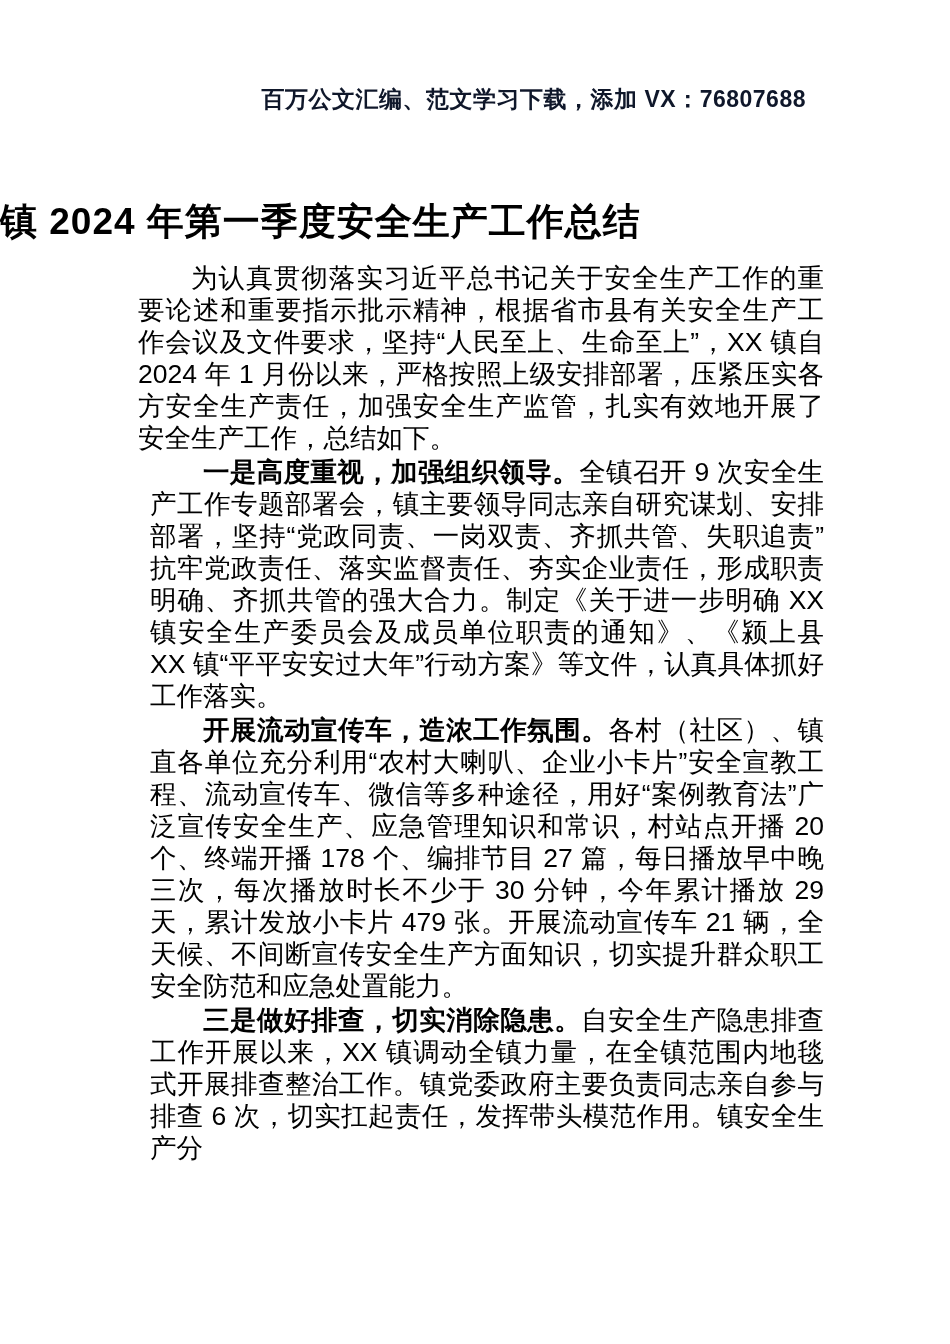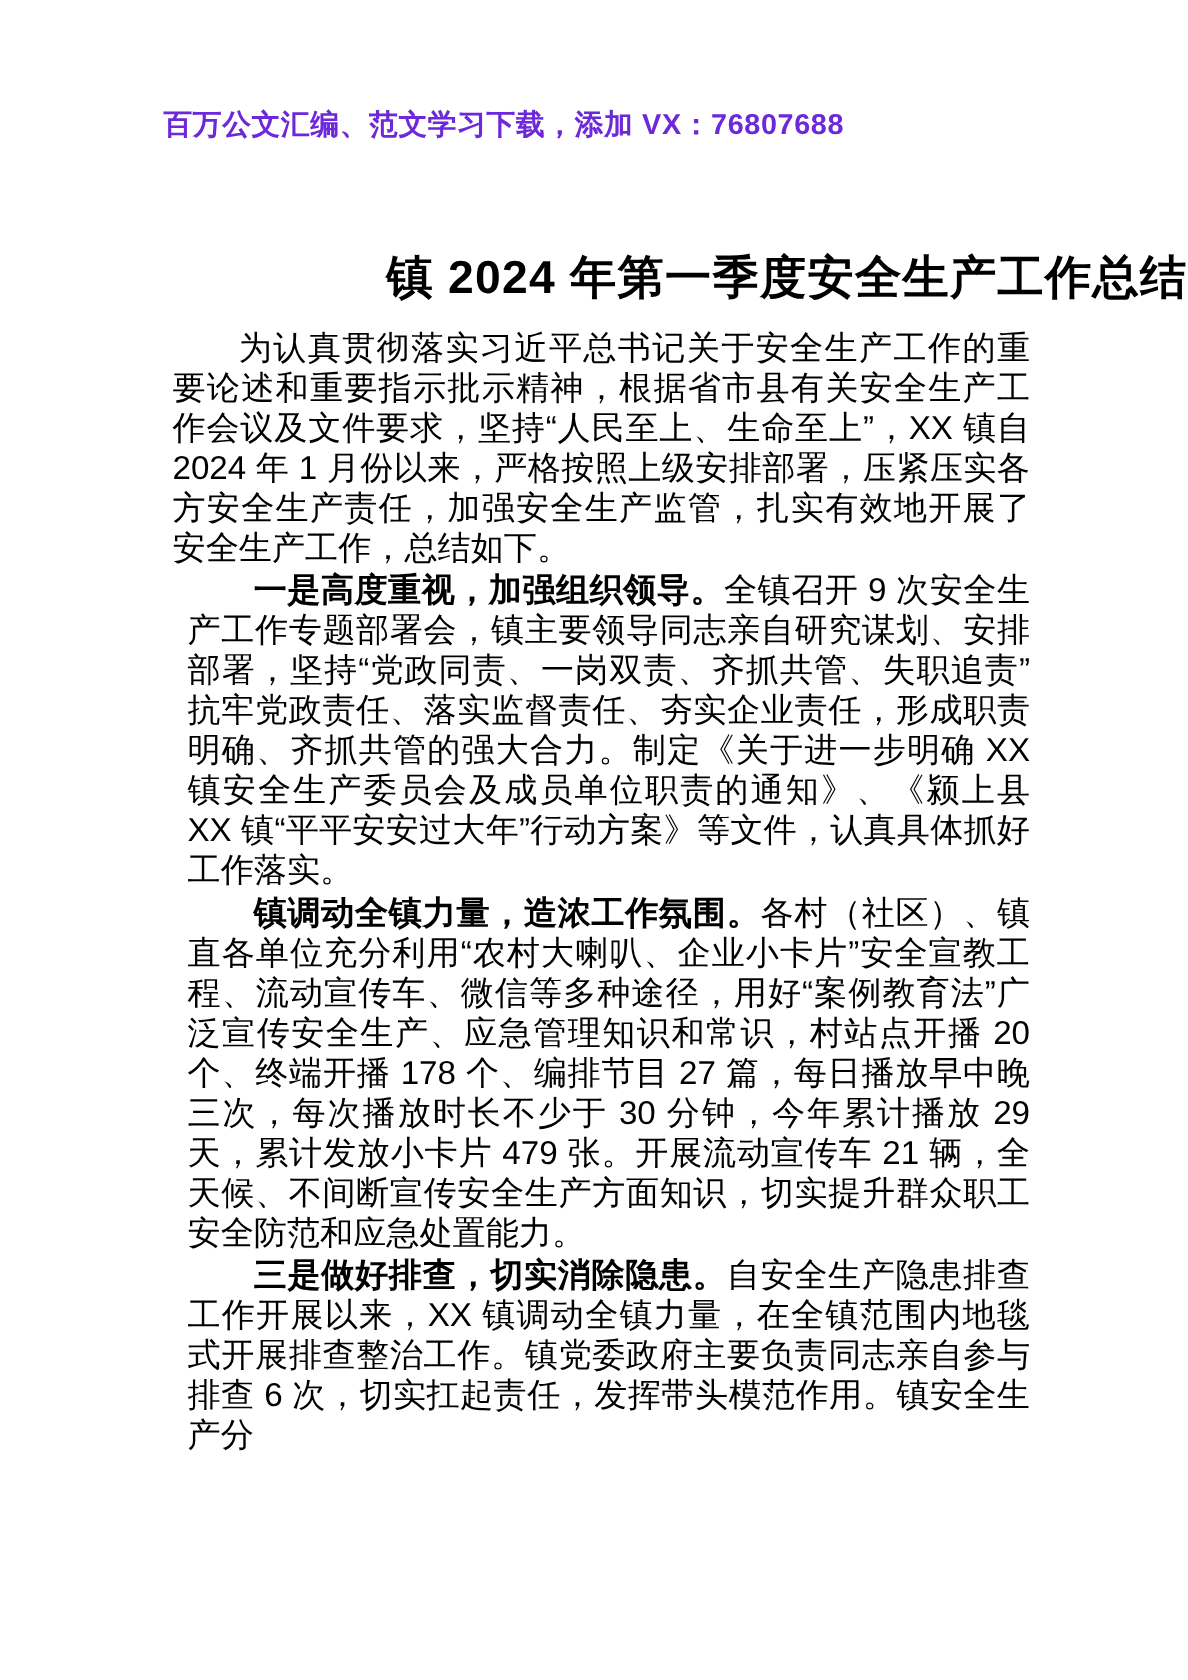"百万公文汇编、范文学习下载，添加 VX：76807688" .watermark { color: #6d28d9 -> #0f172a; text-align: center -> right }
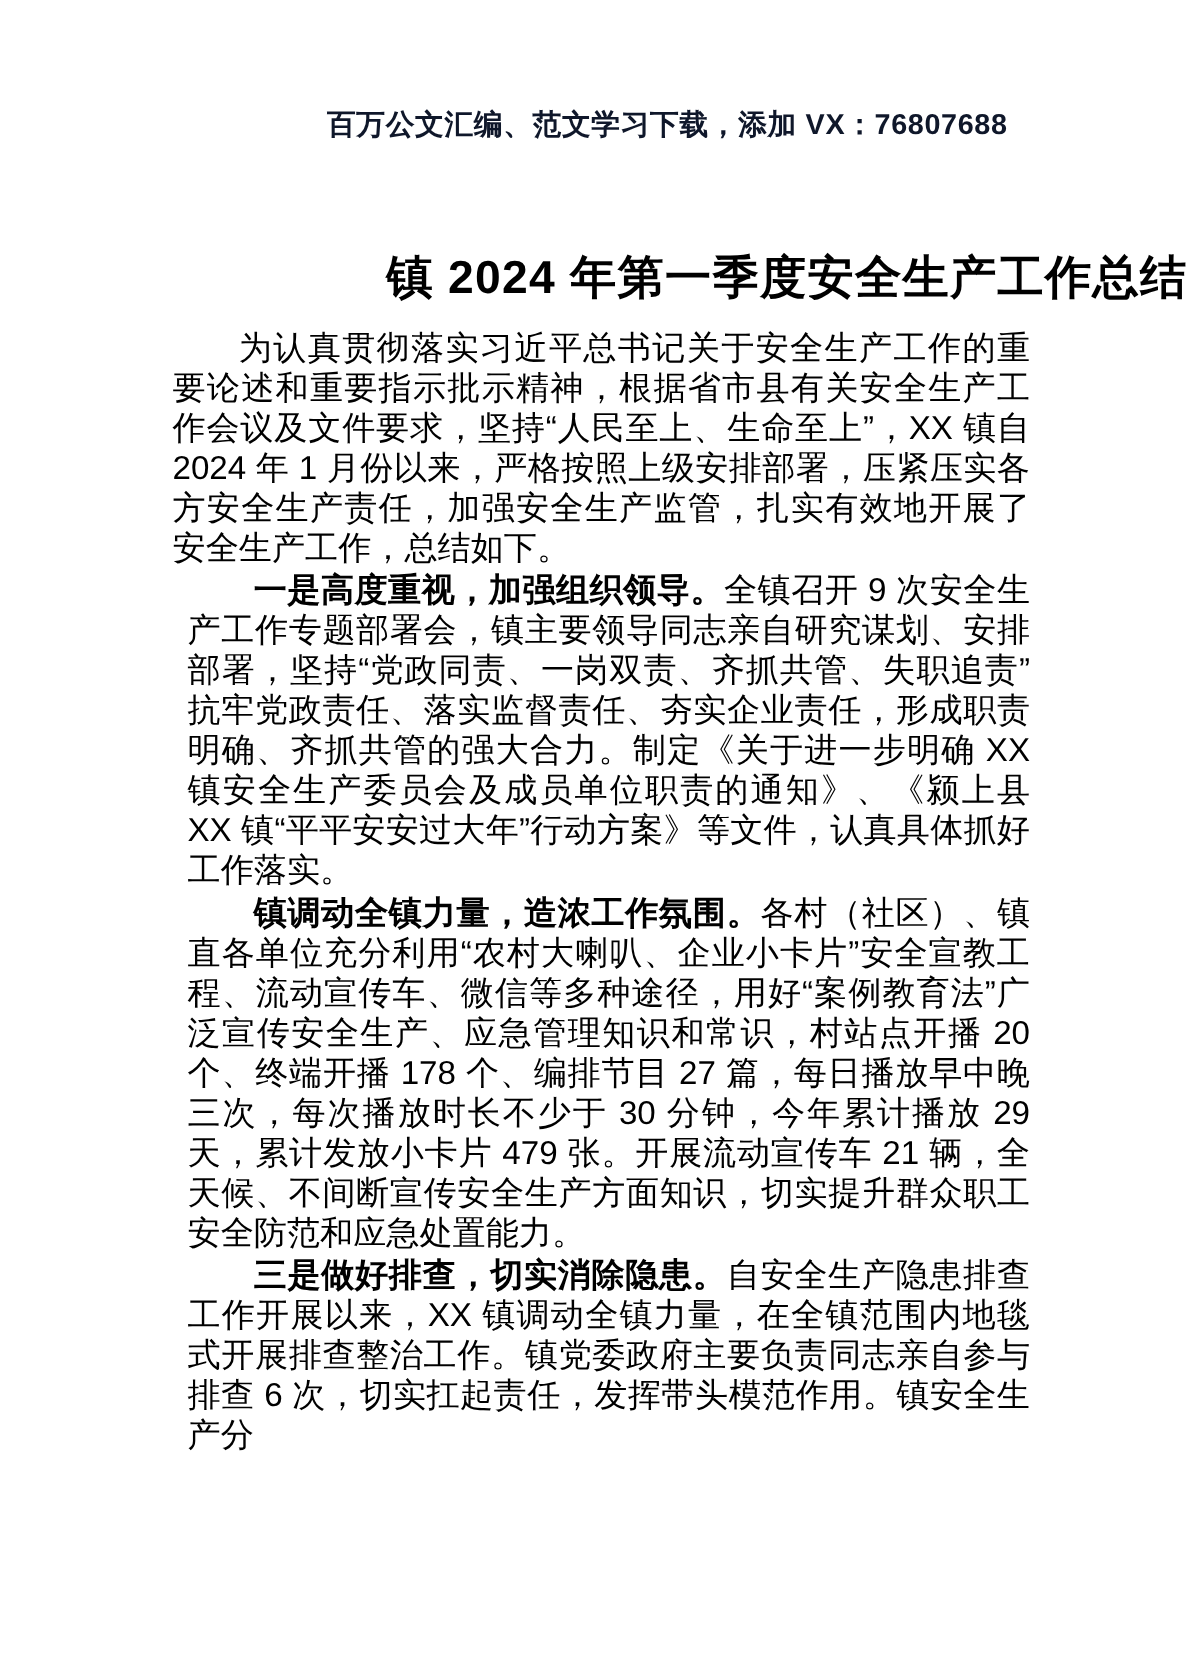"镇 2024 年第一季度安全生产工作总结" .doc-title { text-align: right -> left }
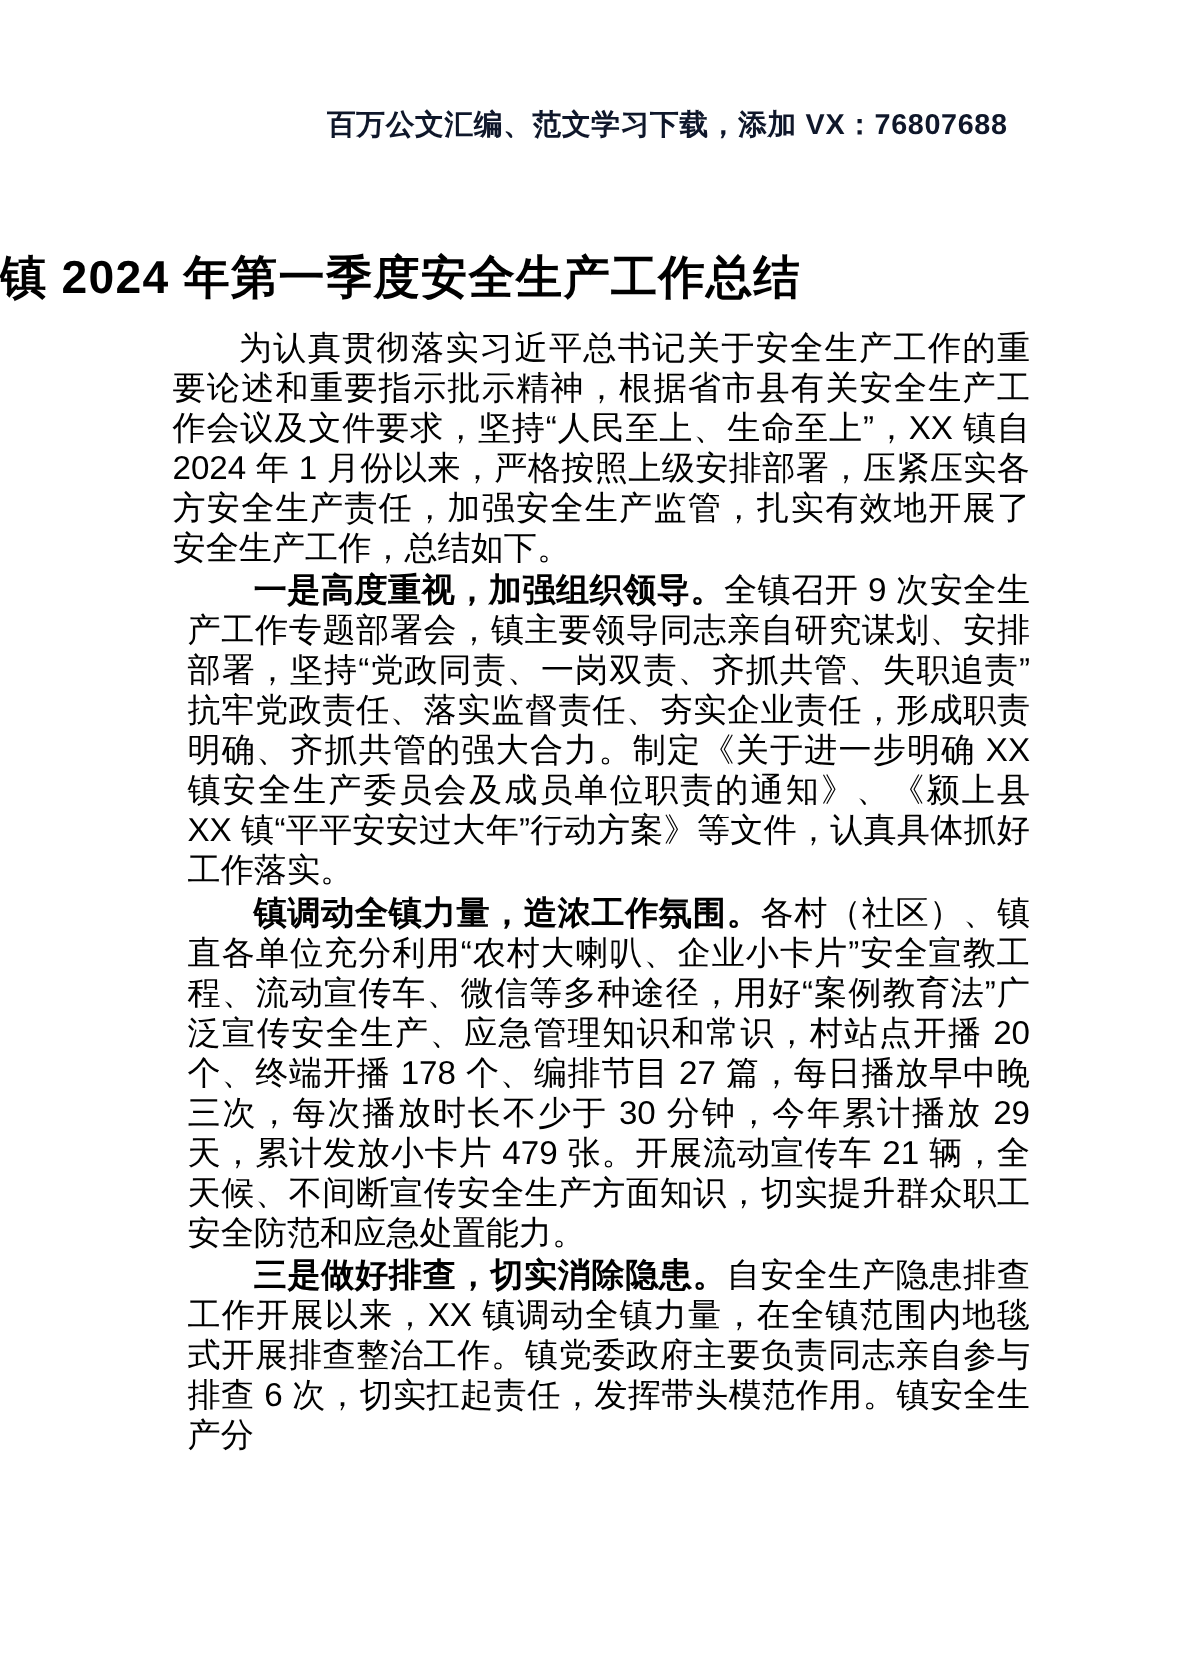"镇调动全镇力量，造浓工作氛围。" span.lead { text: 镇调动全镇力量 -> 开展流动宣传车 }
